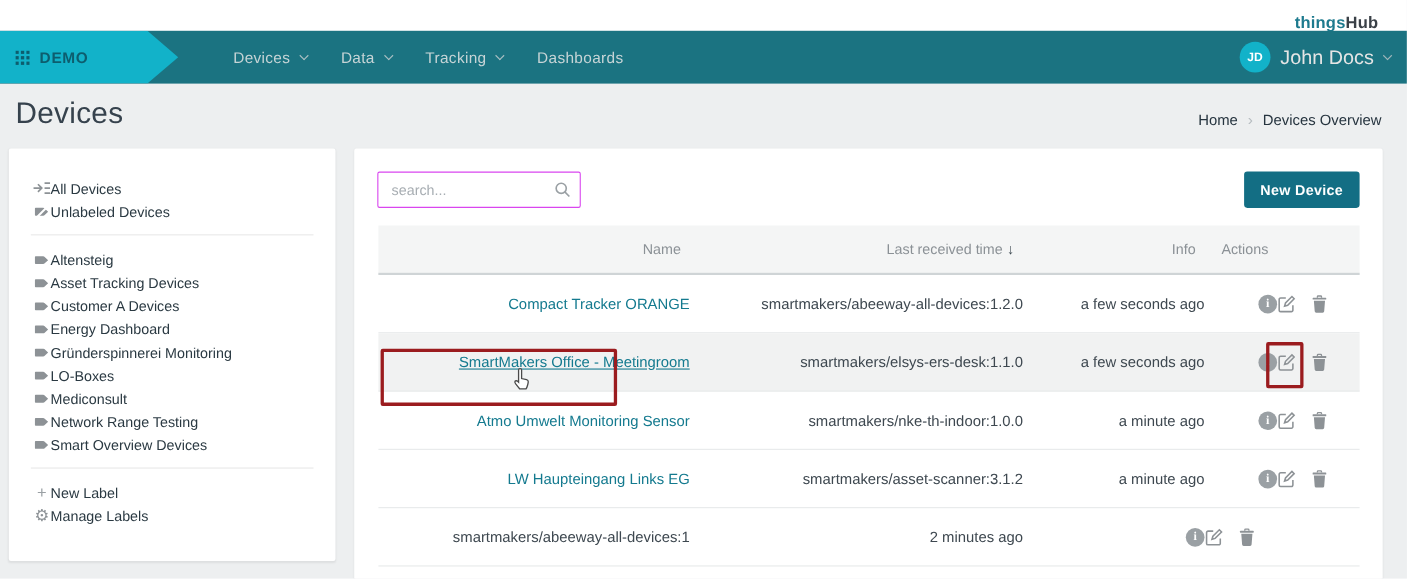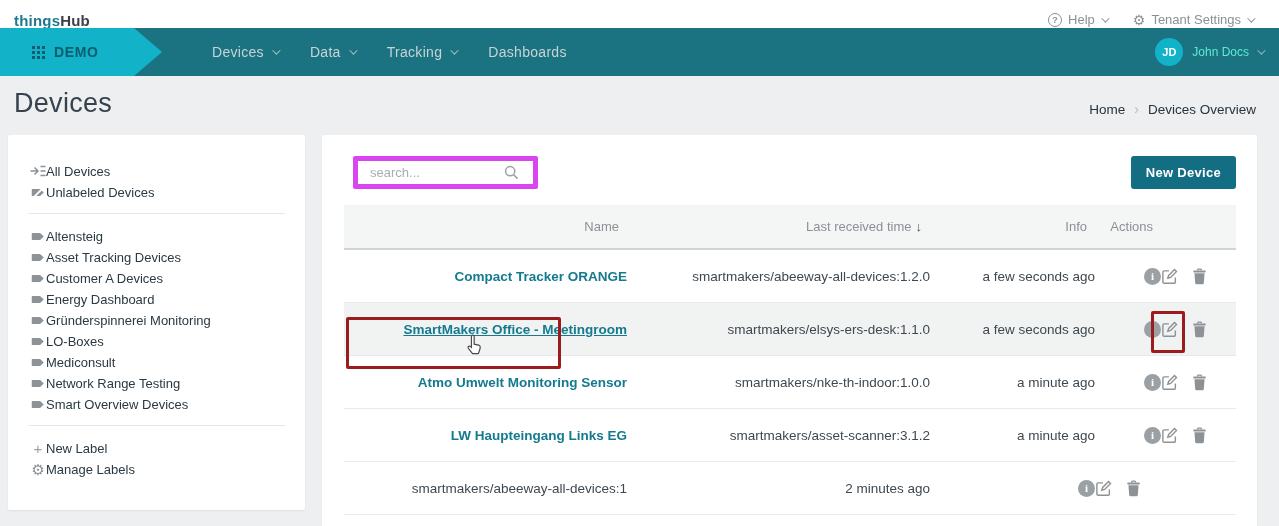"thingsHub" .topbar { align-items: flex-start -> flex-end; flex-direction: none -> column }
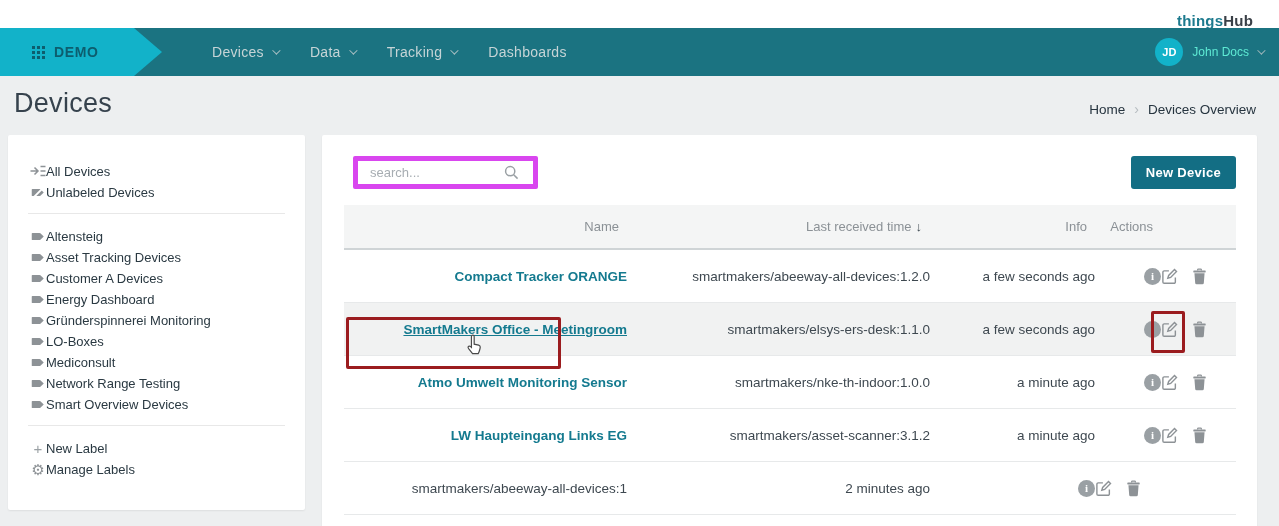"DEMO" .tenant-tab { padding-left: 32px -> 14px }
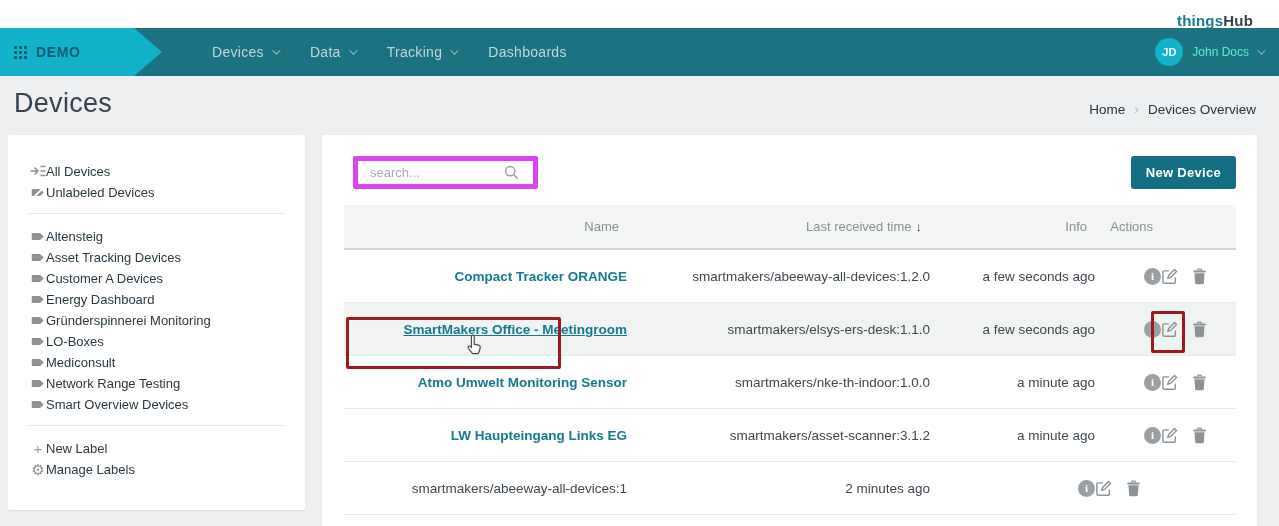"John Docs" .user-name { color: #5eead4 -> #e5e5e5; font-size: 12px -> 18px }
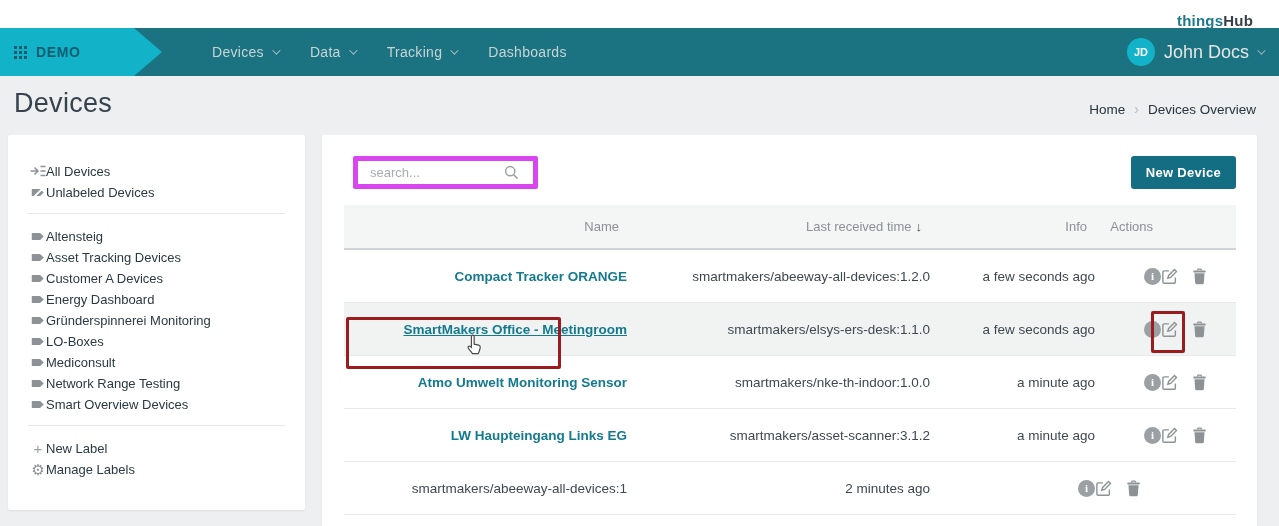"search..." .search-input { border: 5px solid #d946ef -> 1px solid #d946ef; margin-left: 10px -> none }
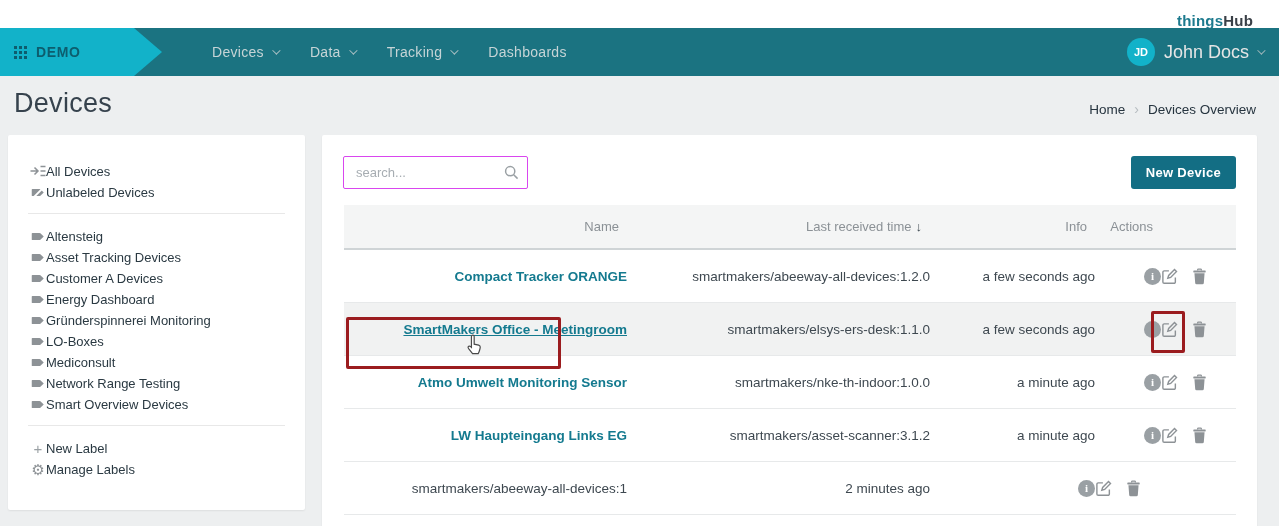"Compact Tracker ORANGE" .dev-link { font-weight: bold -> normal }
